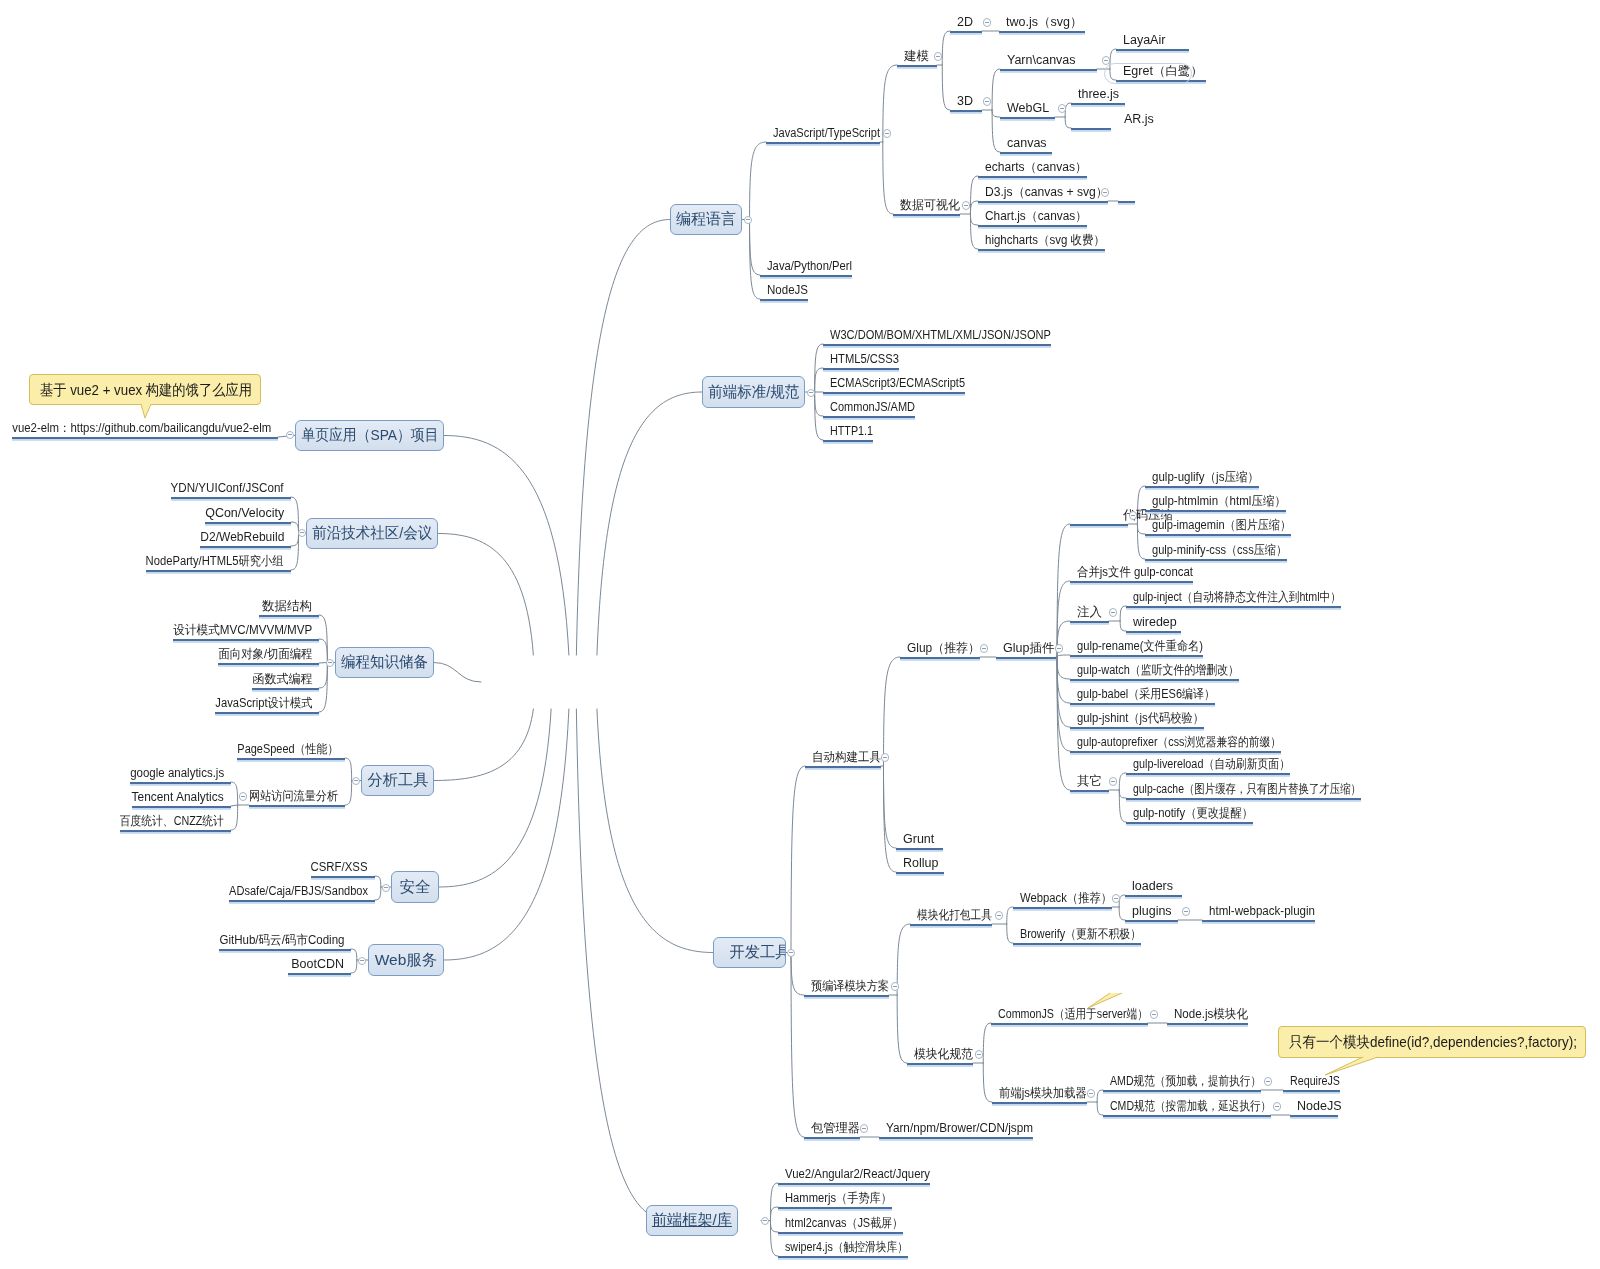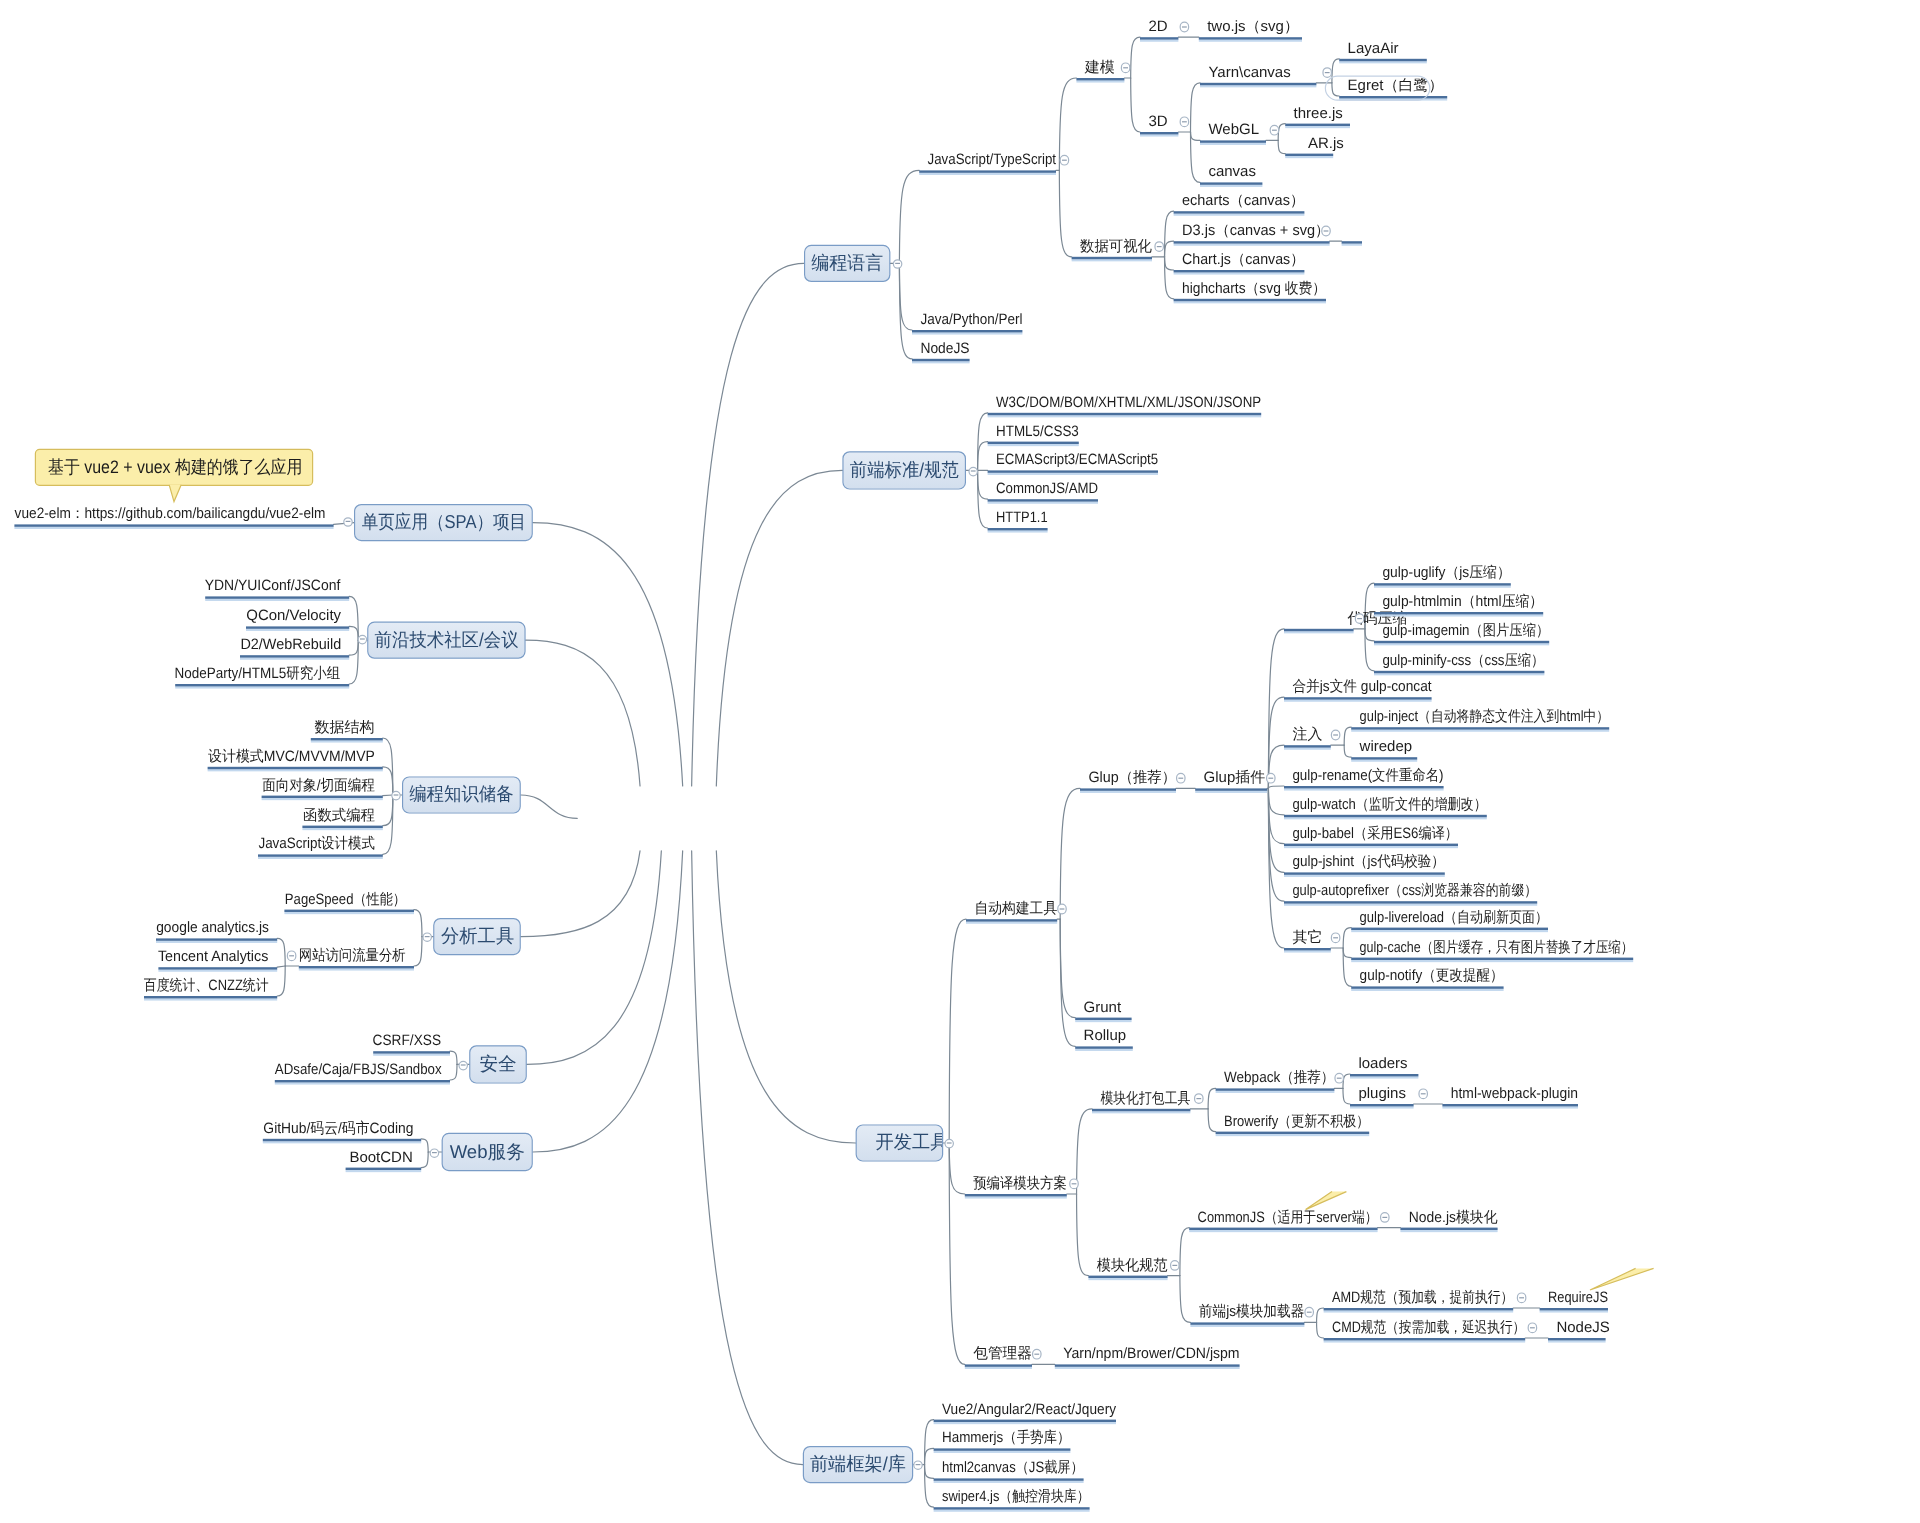"AR.js" div.leaf { left: 1090px -> 1124px }
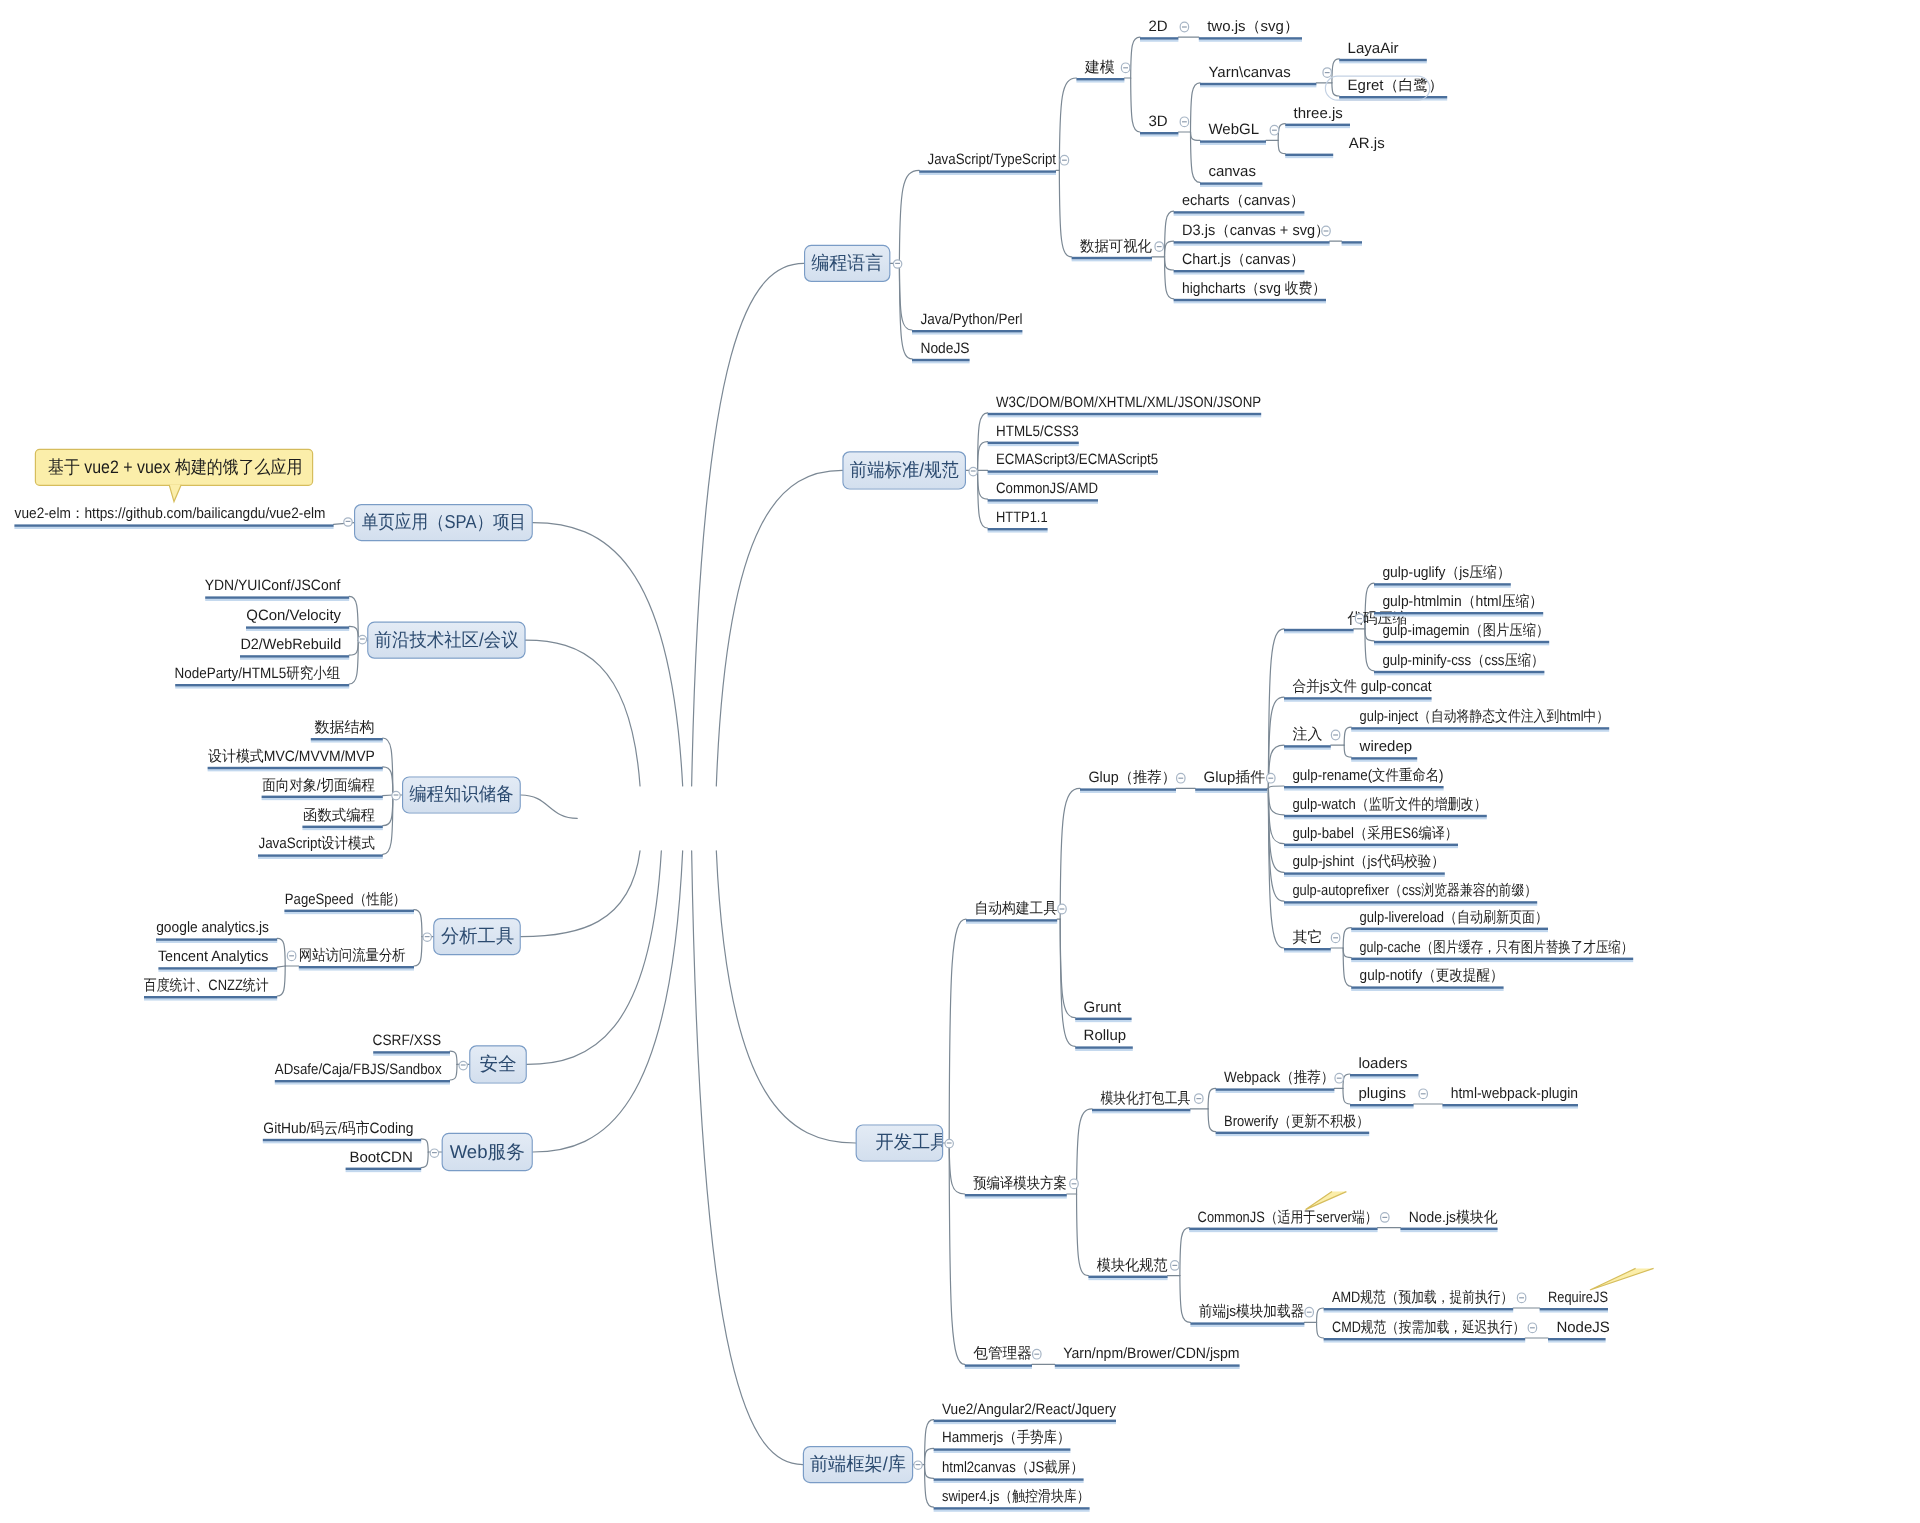"只有一个模块define(id?,dependencies?,factory);" div.note { html: none -> <div><span>只有一个模块define(id?,dependencies?,factory);</span></div> }
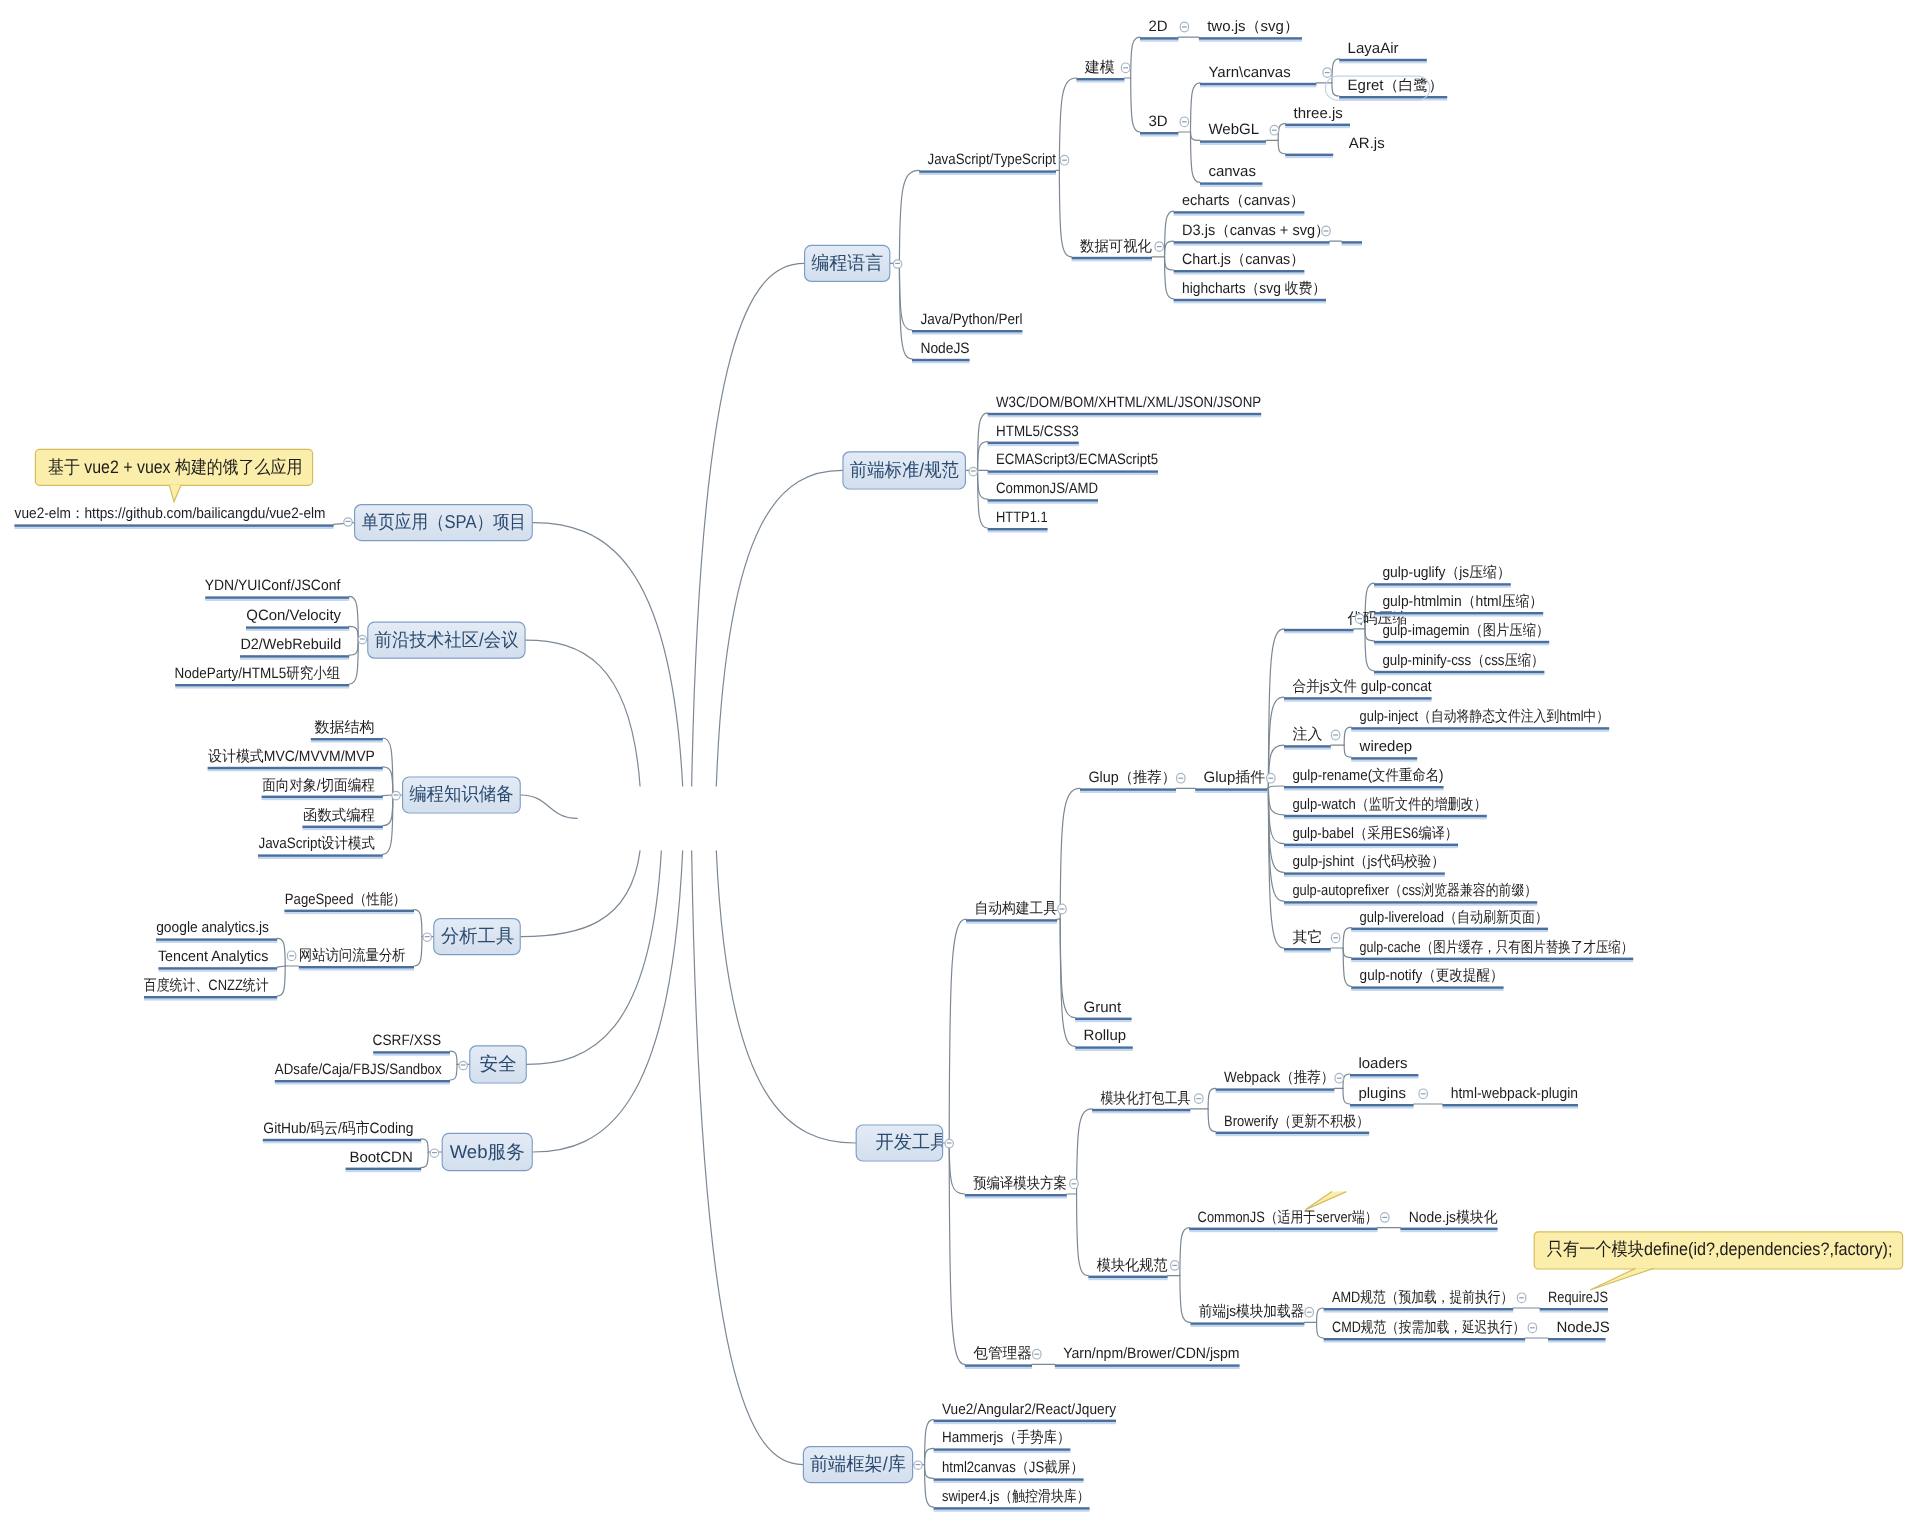"前端框架/库" div.boxnode { left: 669px -> 646px; text-decoration: none -> underline }
